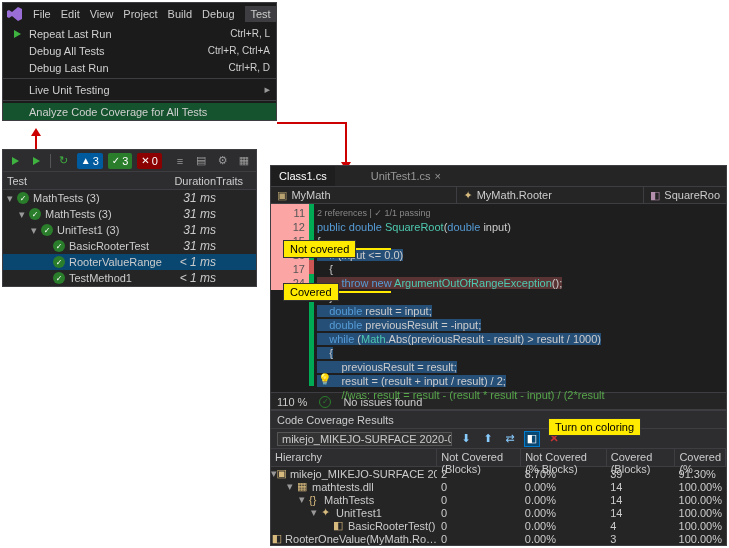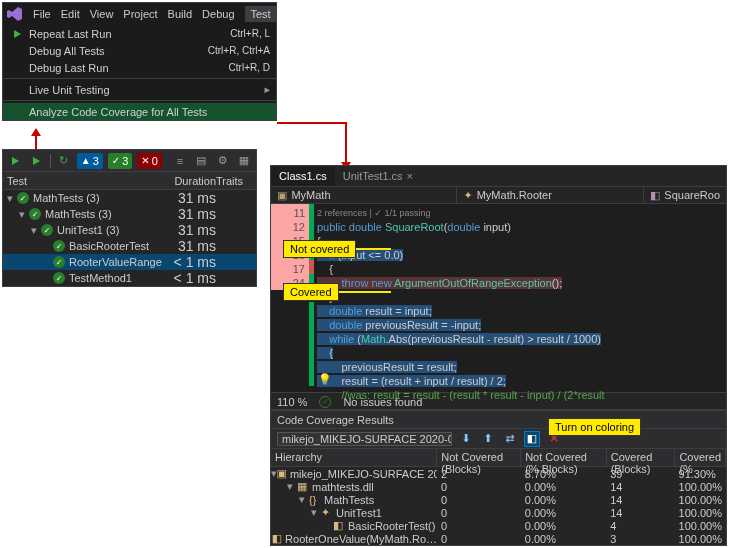"Class1.cs" .editor .tabs { gap: none -> 28px }
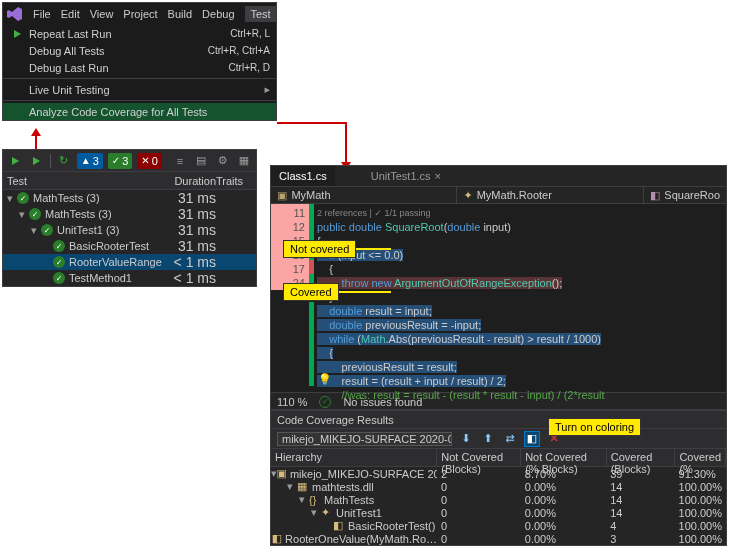"31 ms" .testexp .trow .dur { font-size: 14px -> 12px; font-style: none -> italic }
